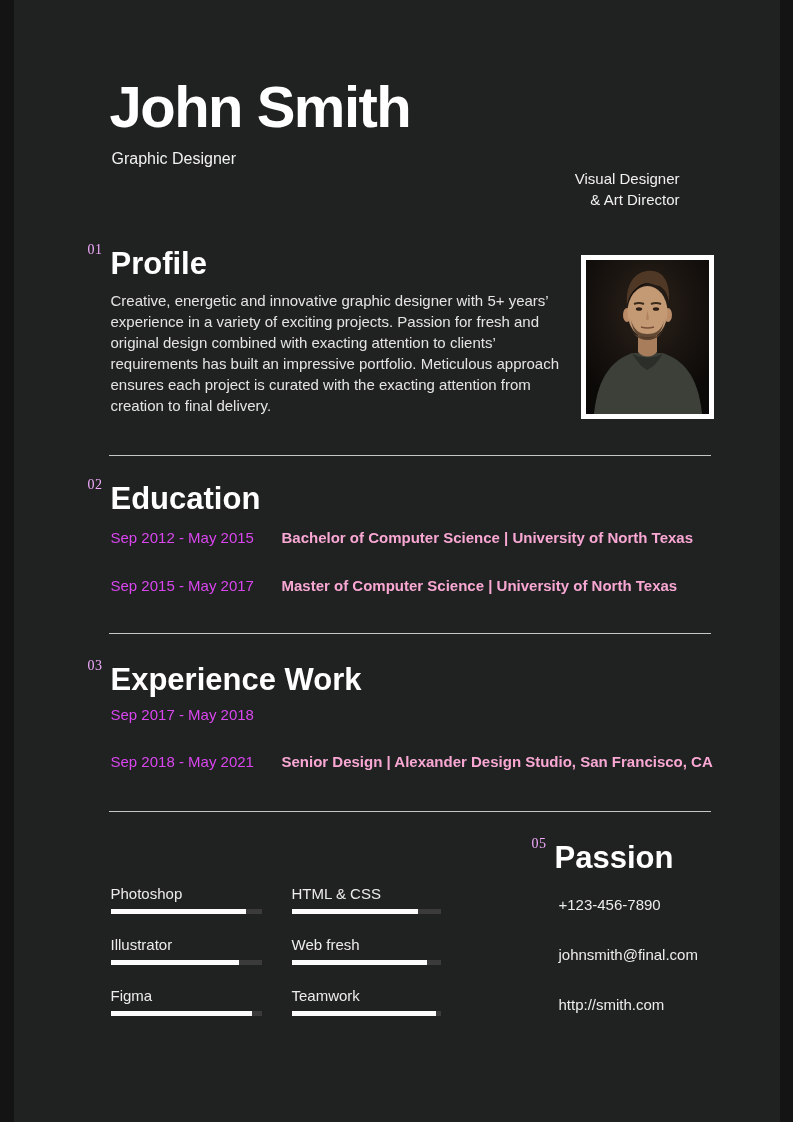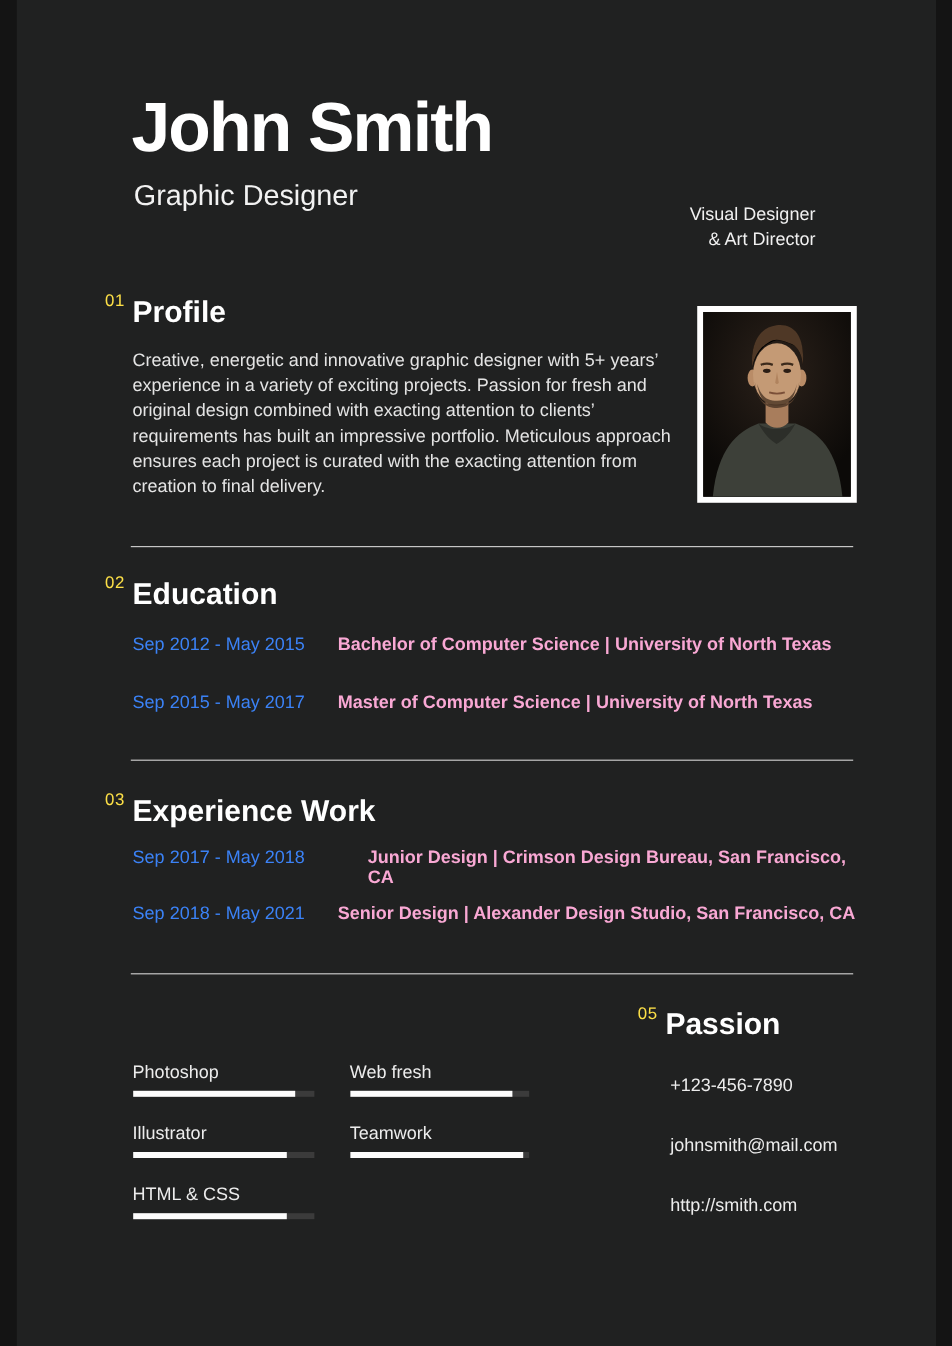"Graphic Designer" .subtitle { font-size: 24px -> 16px }
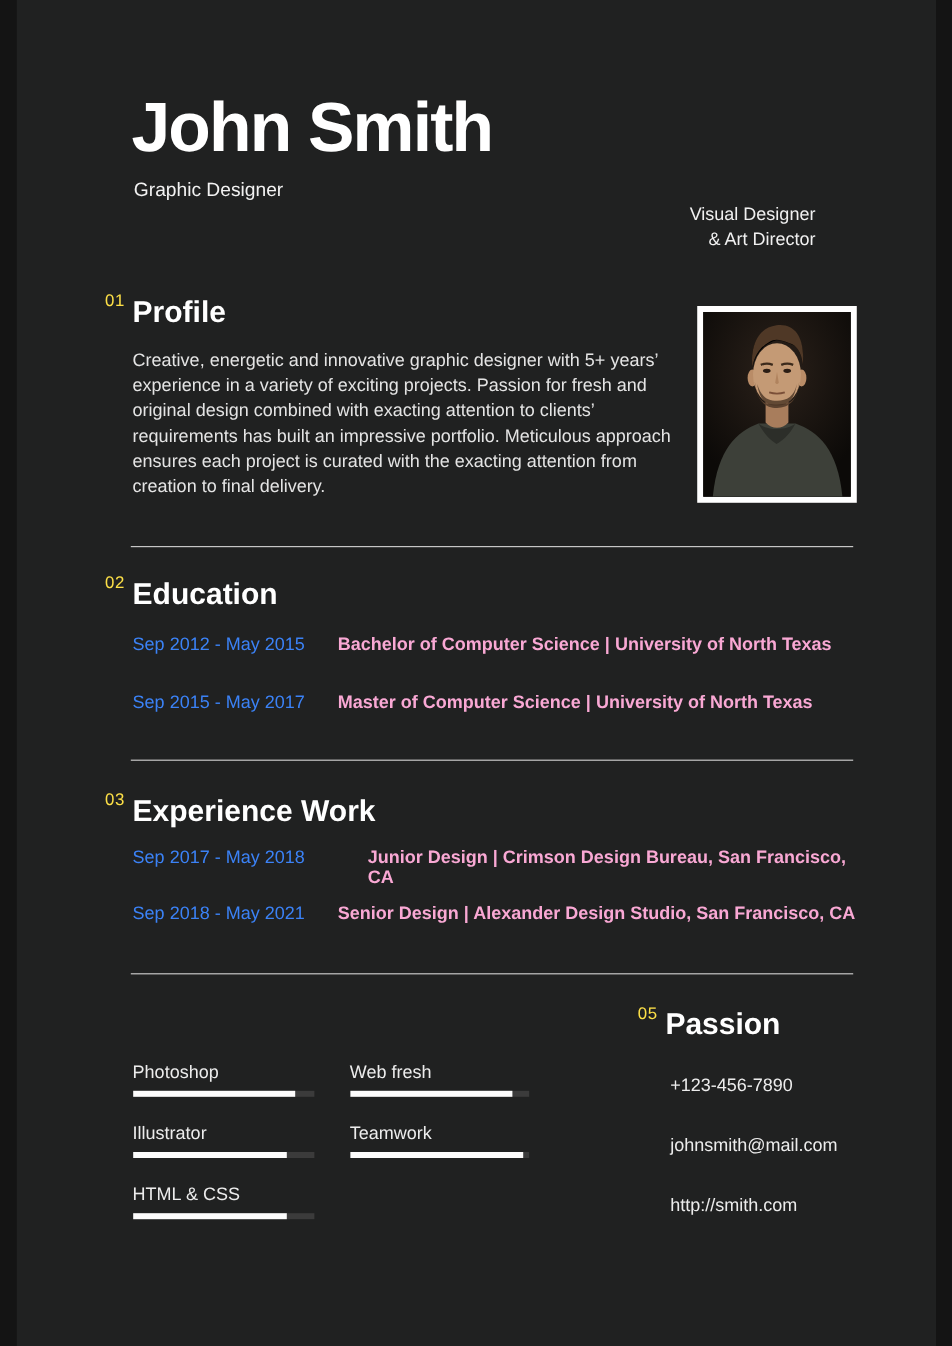"01" .section-number { color: #fde047 -> #f0abfc; font-family: none -> Liberation Serif, serif }
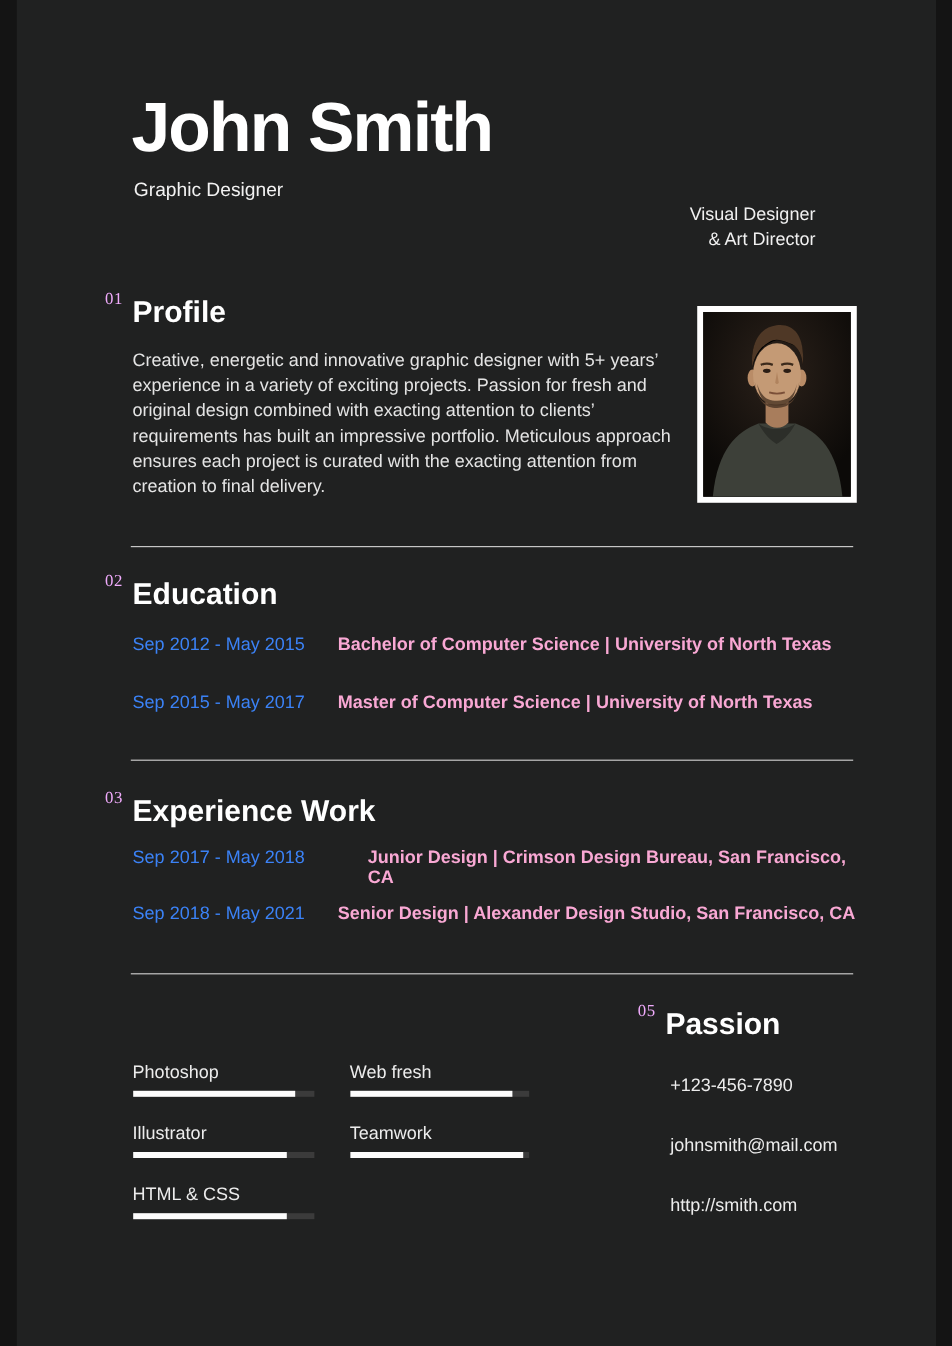"Profile" .section-heading { font-size: 25px -> 31px }
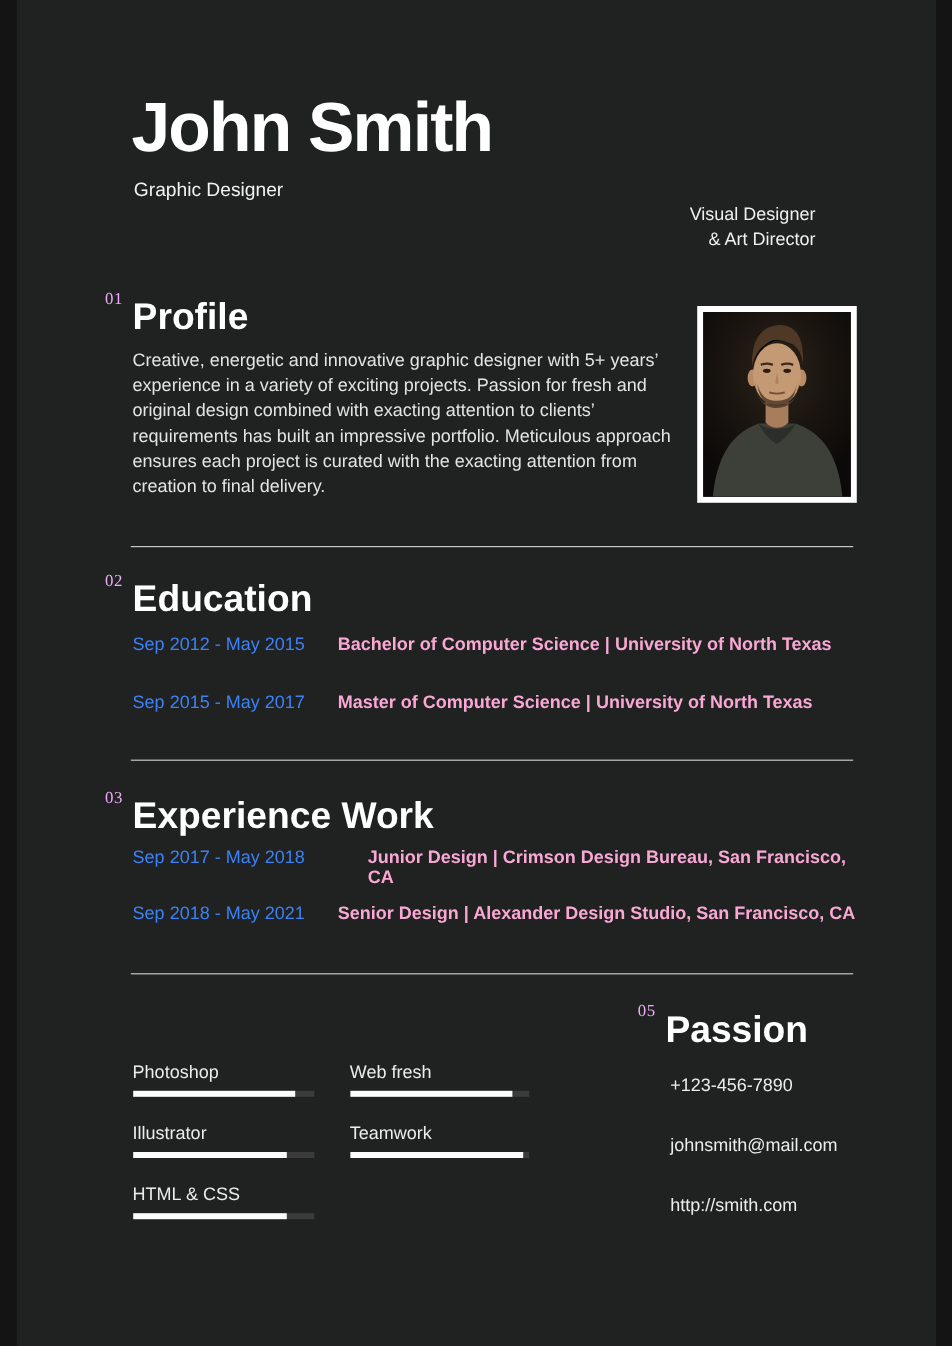"Sep 2012 - May 2015" .t-row .dates { color: #3b82f6 -> #d946ef }
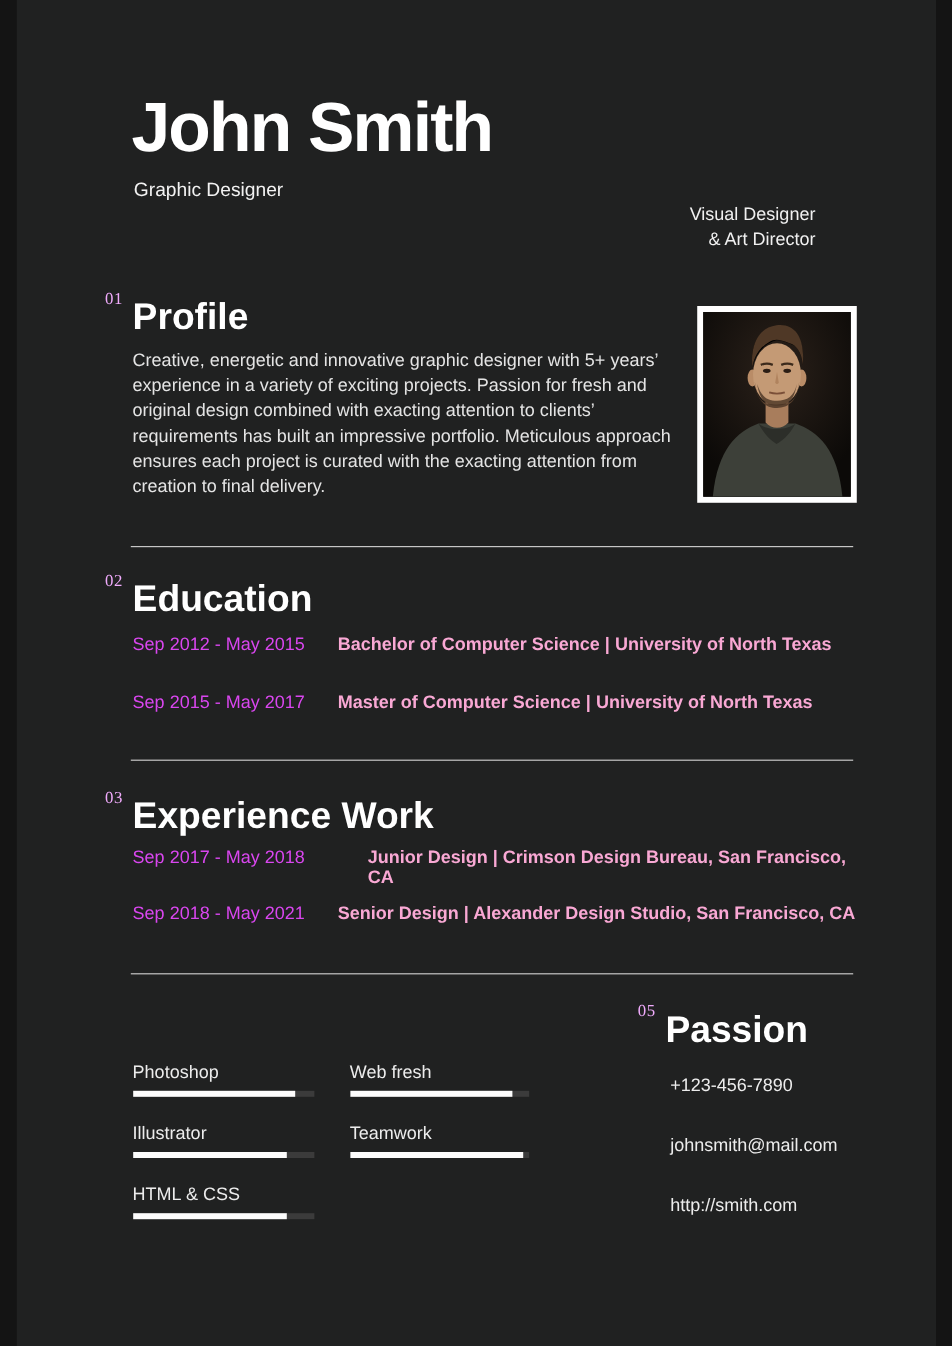"Junior Design | Crimson Design" span.title { html: <span>Junior Design | Crimson Design Bureau, San Francisco, CA</span> -> none }
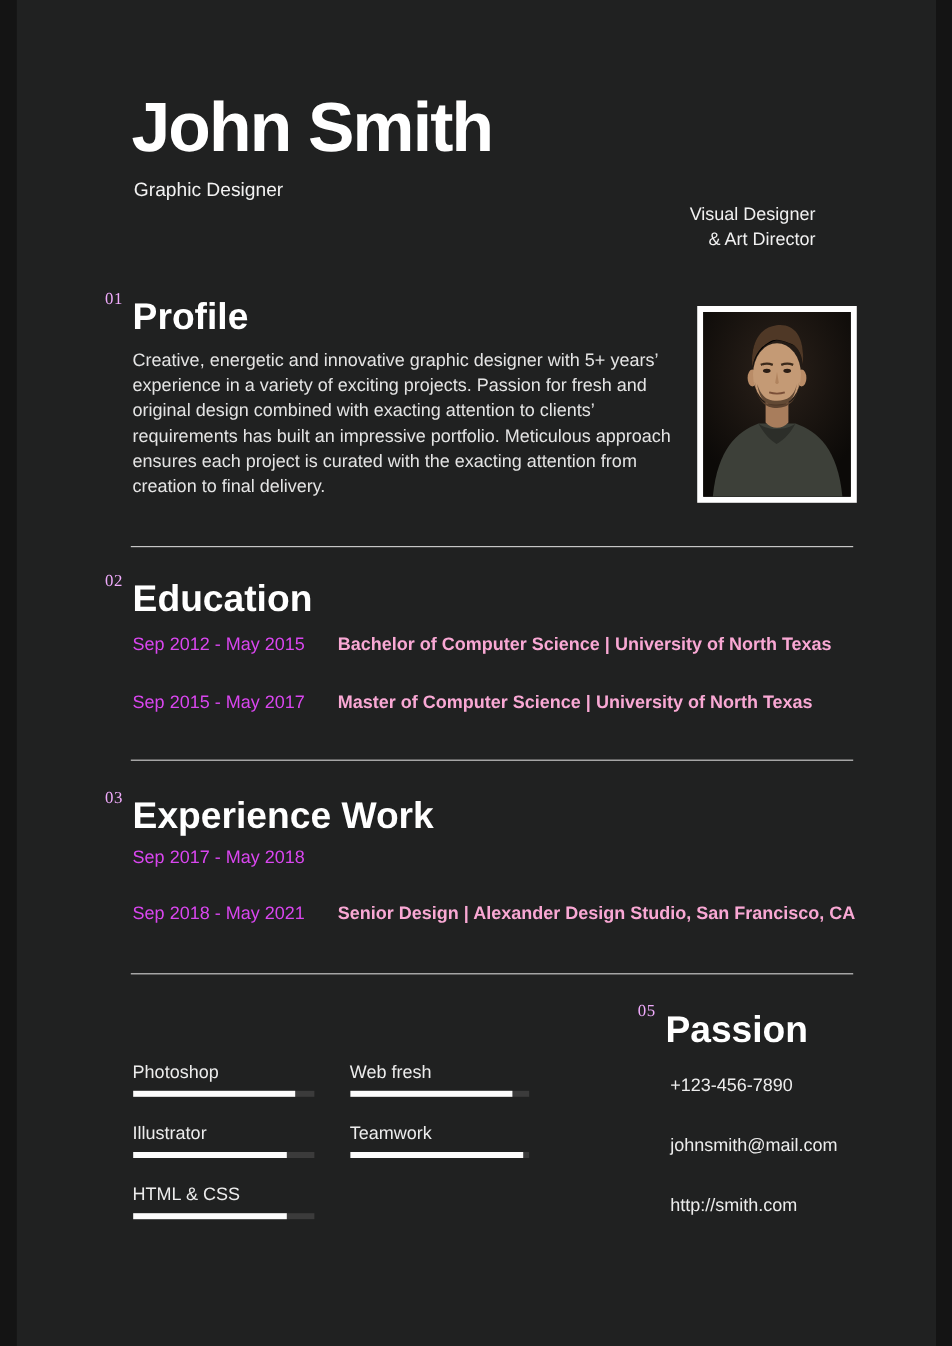"johnsmith@mail.com" div.contact-item { text: johnsmith@mail.com -> johnsmith@final.com }
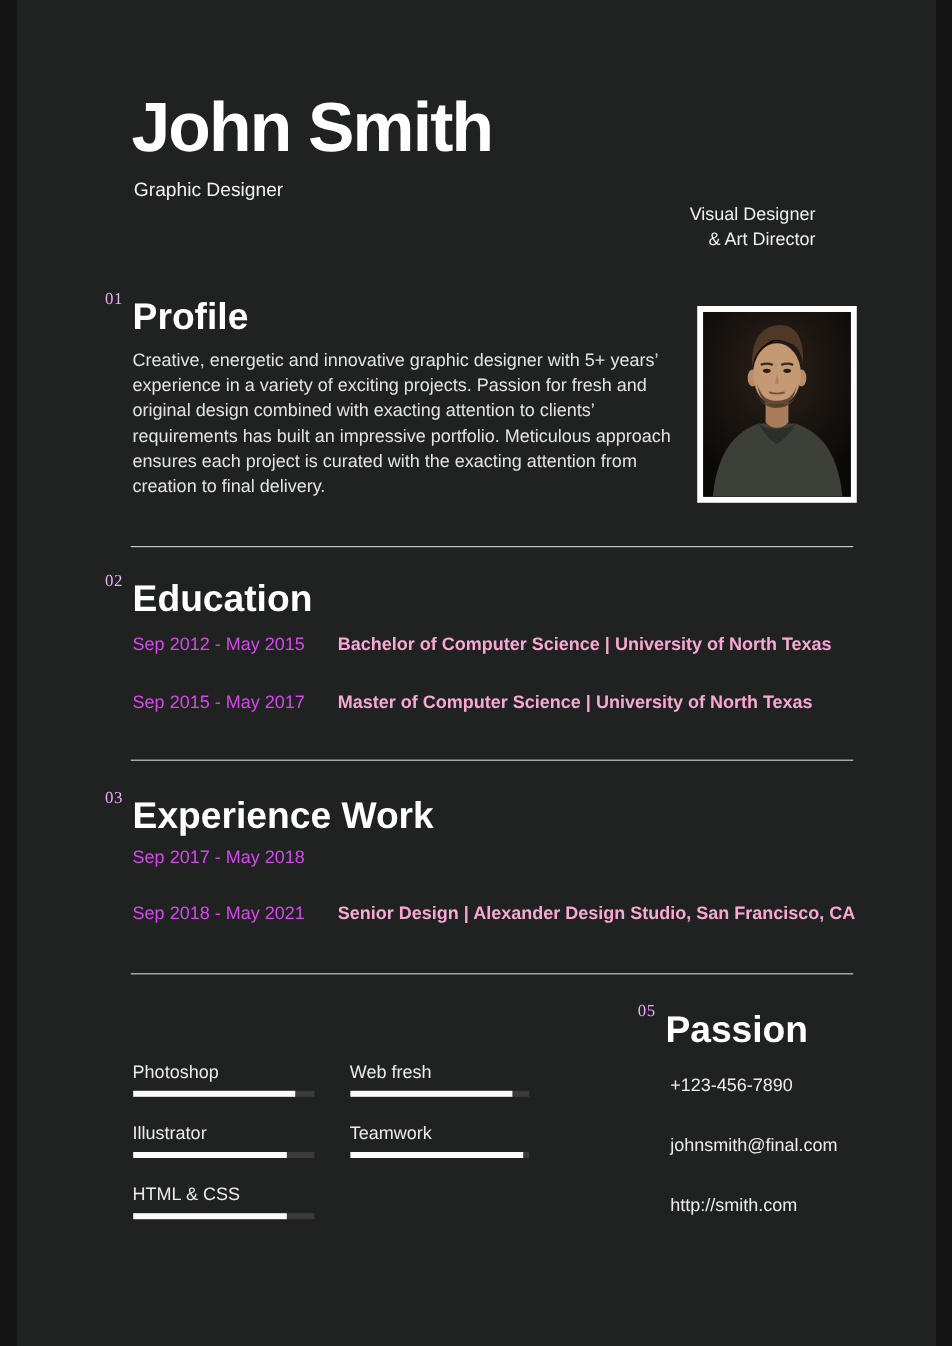"Figma" div.skill { html: none -> <div> <div>Figma</div> <div> <div></div> </div> </div> }
